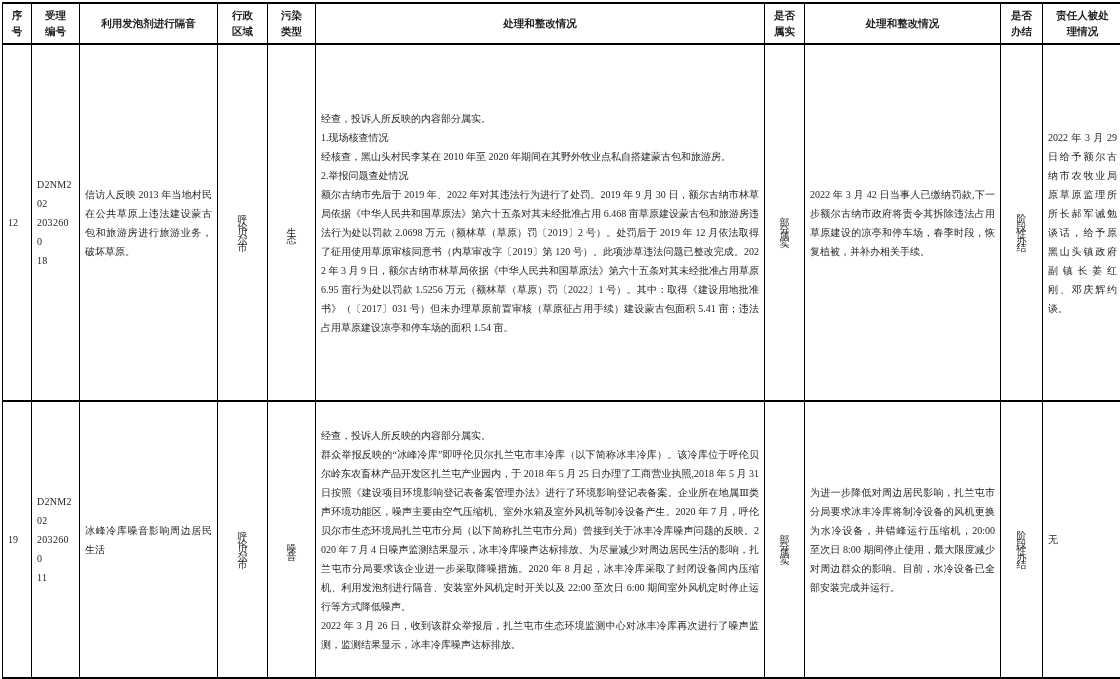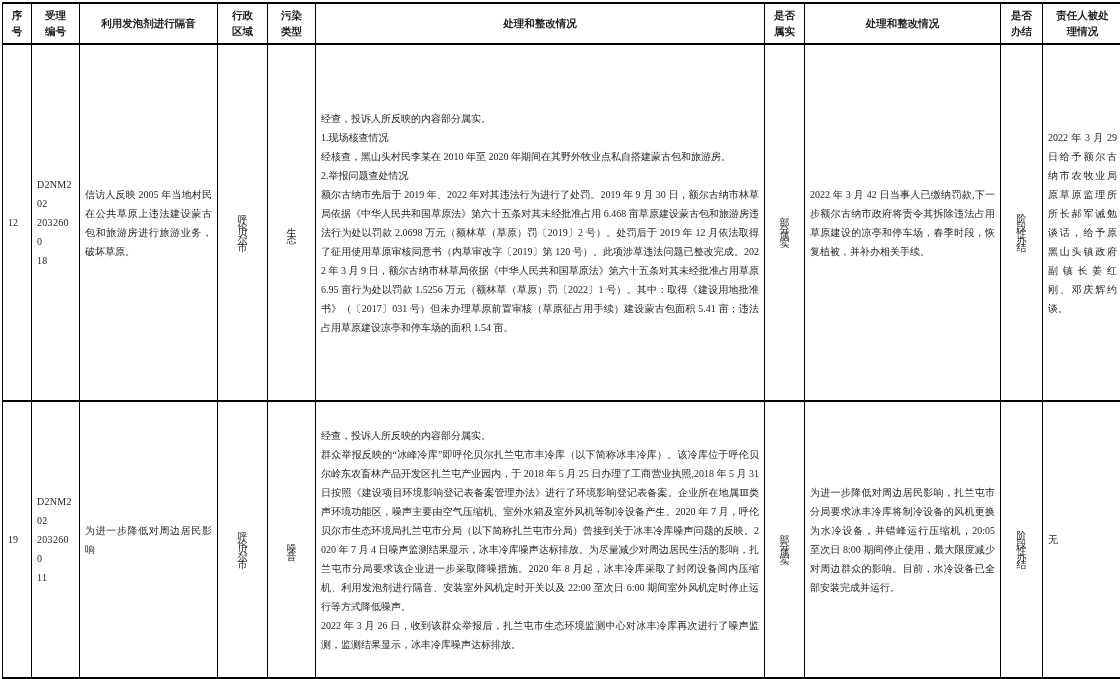"信访人反映 2005" td.just { text: 2005 -> 2013 }
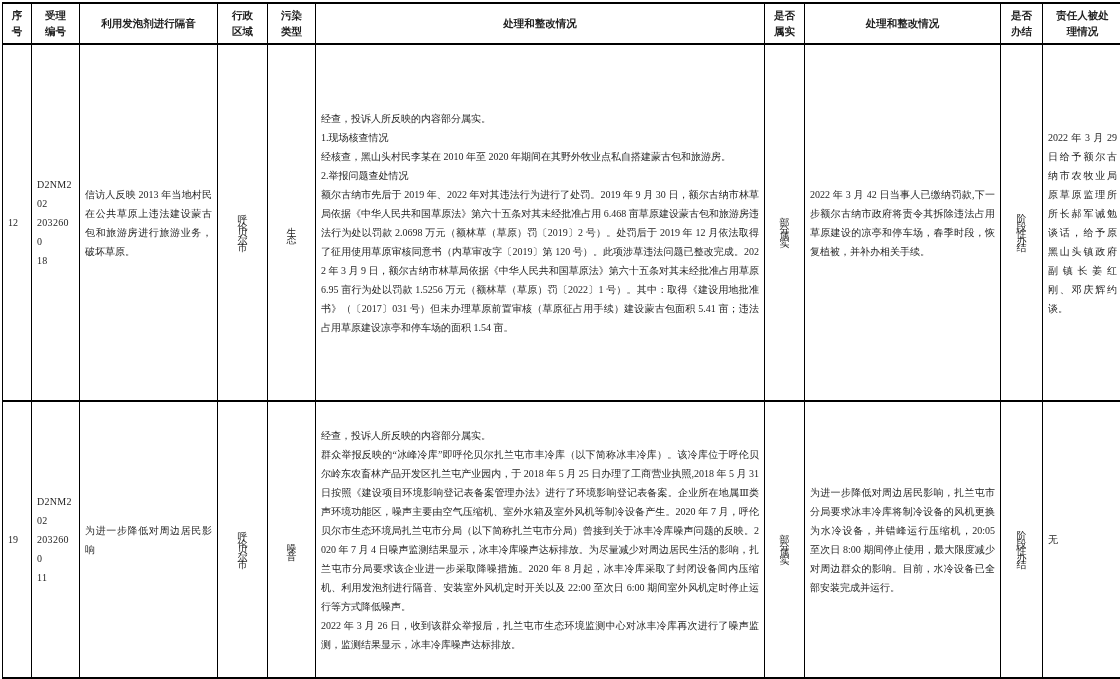"为进一步降低对周边居民影响，扎兰屯市分局要求冰丰冷库将制冷设备的风机更换为水冷设" td.just { text: 20:05 -> 20:00 }
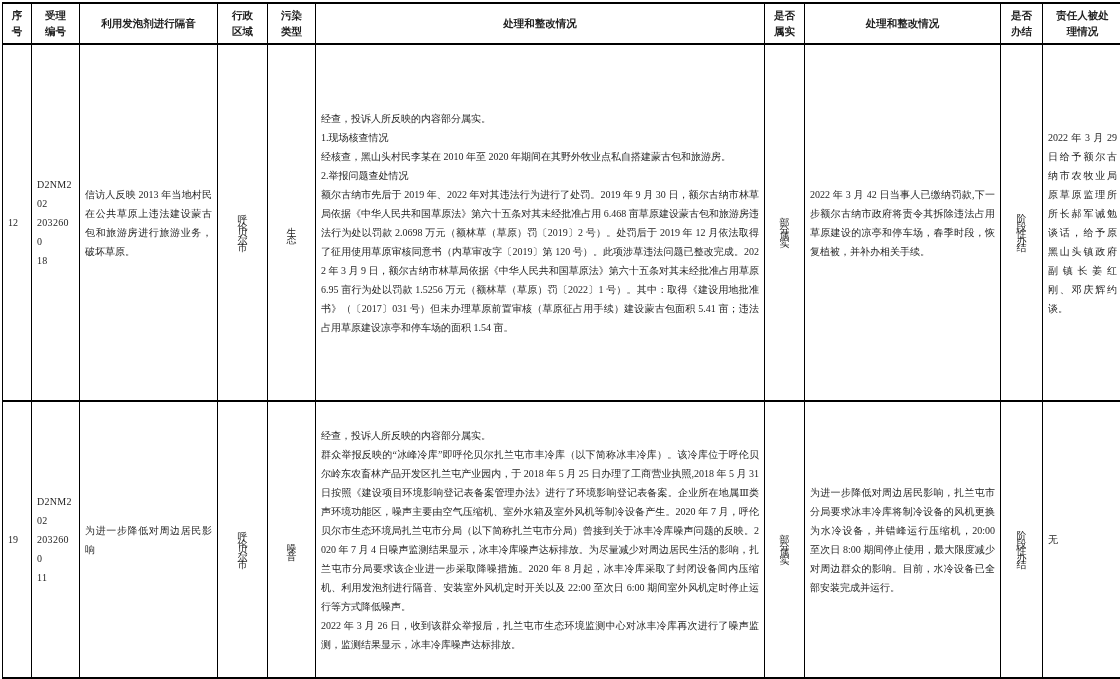"为进一步降低对周边居民影响" td.just { text: 为进一步降低对周边居民影响 -> 冰峰冷库噪音影响周边居民生活 }
